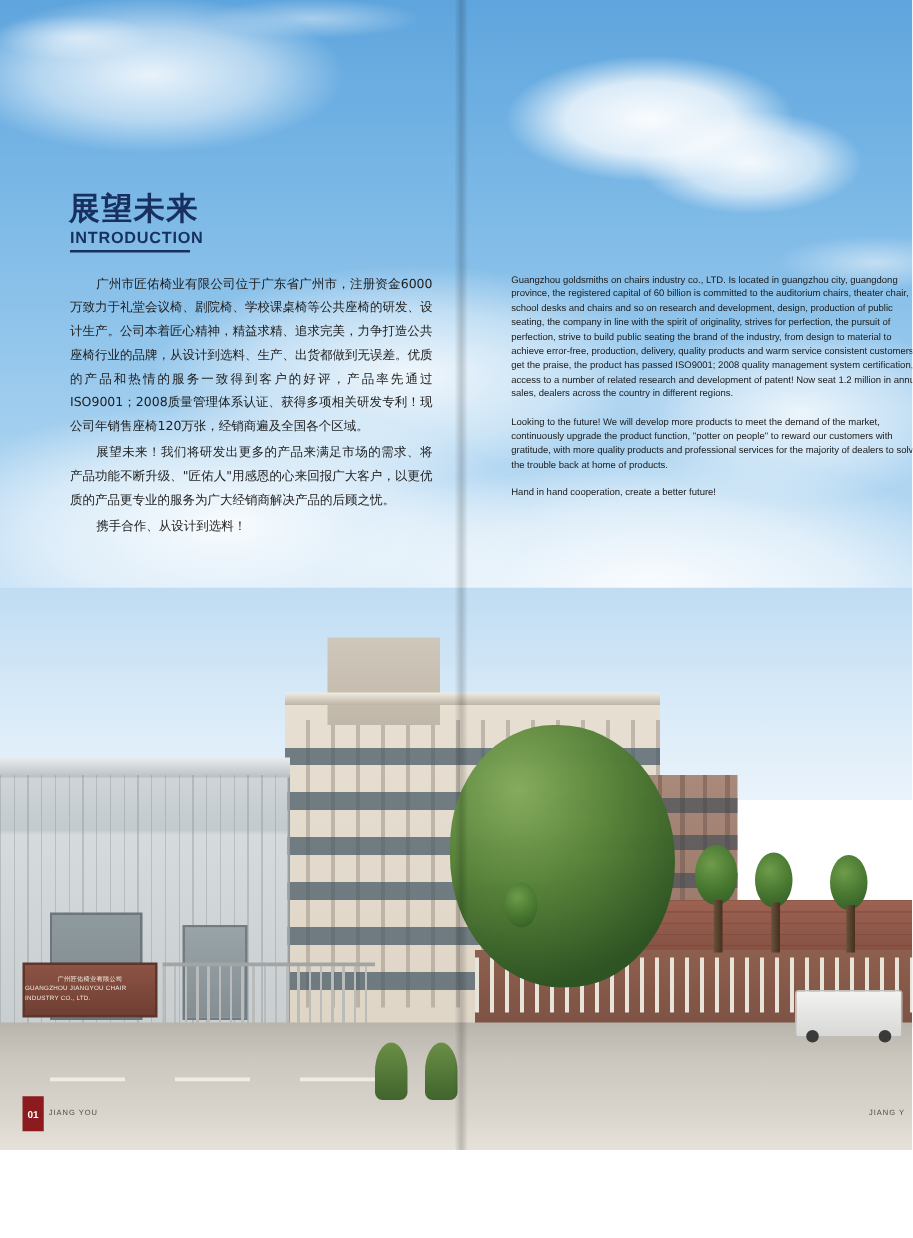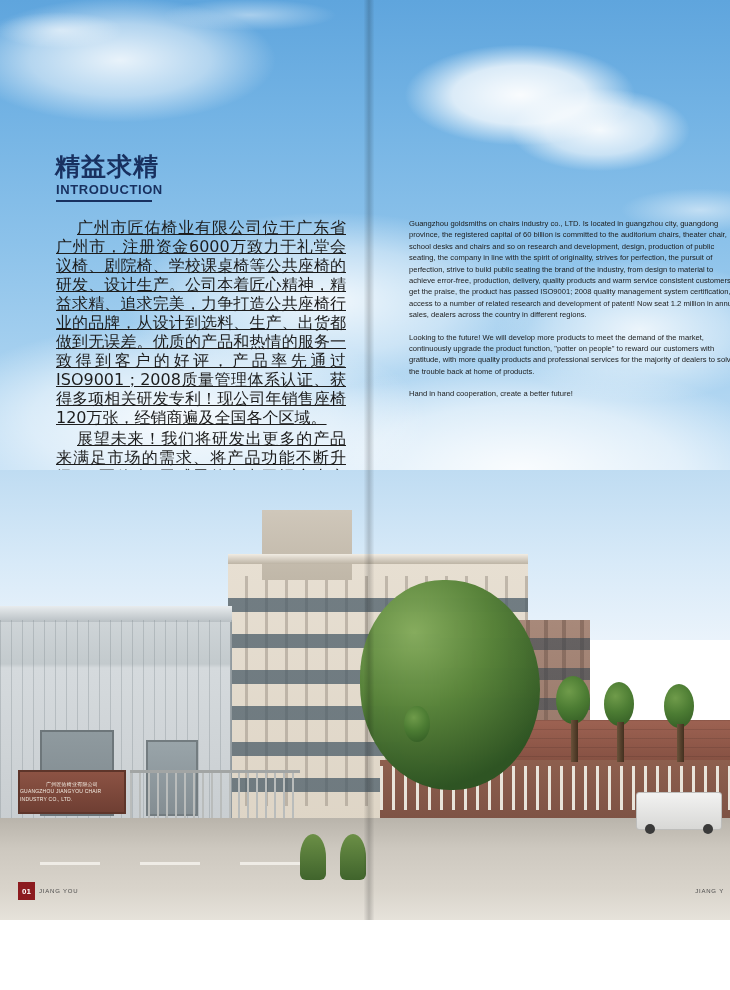"精益求精" div.title-zh { text: 精益求精 -> 展望未来 }
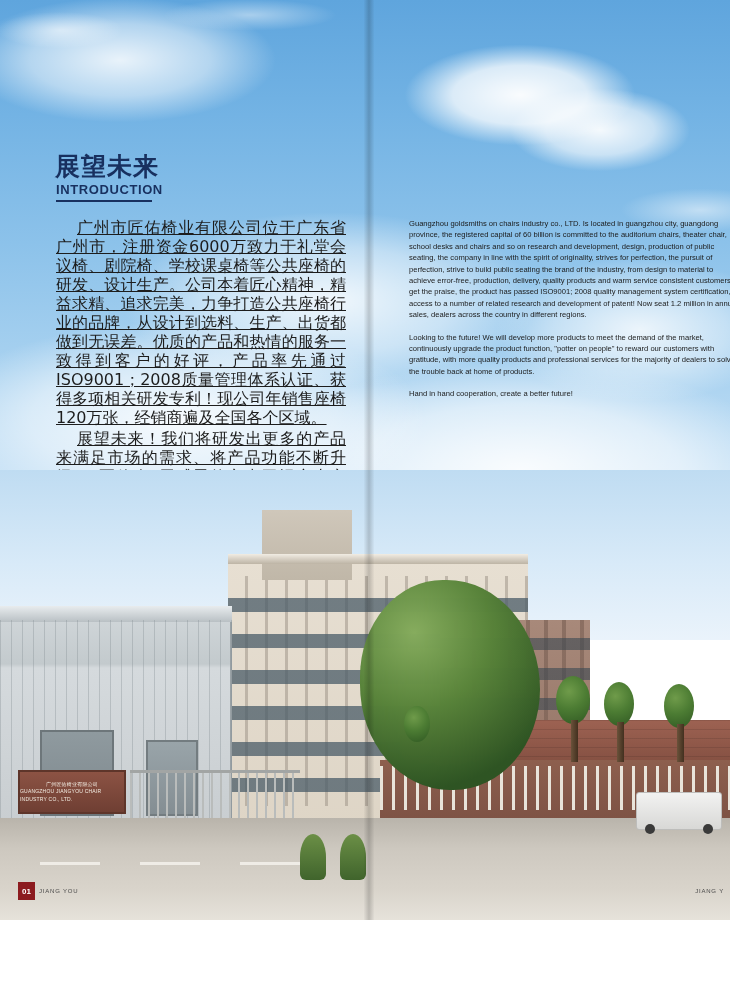"广州市匠佑椅业有限公司位于广东省广州市，注册资金6000万致力于礼堂会议椅、剧院" .cn-body { font-size: 16px -> 10px; text-decoration: underline -> none }
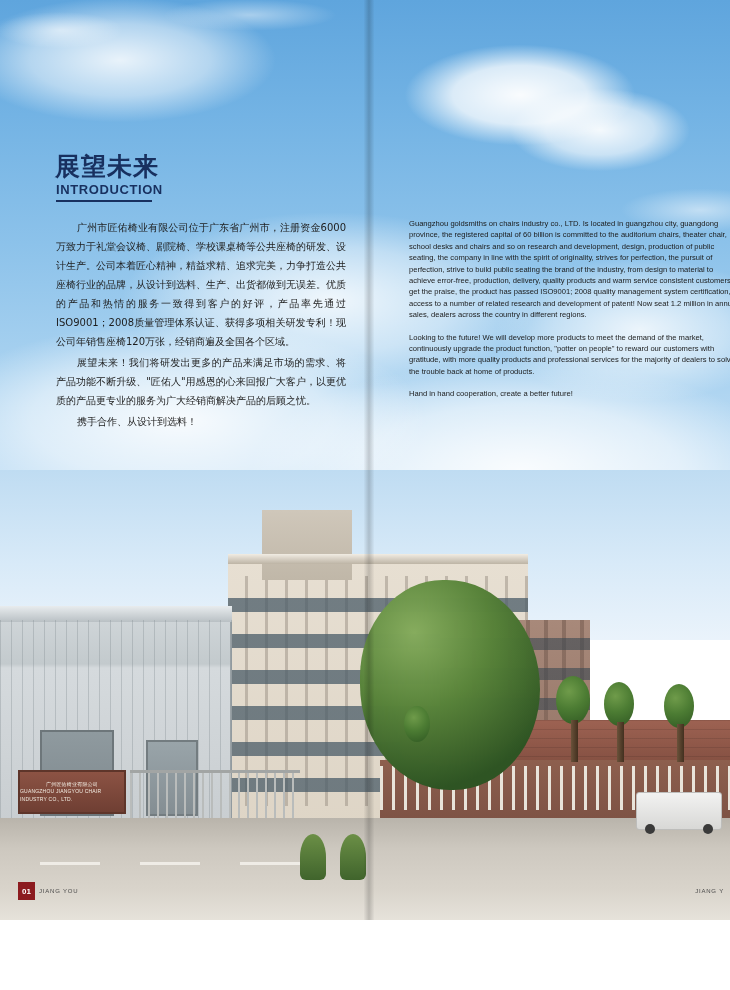"01" .pagenum { height: 18px -> 28px }
